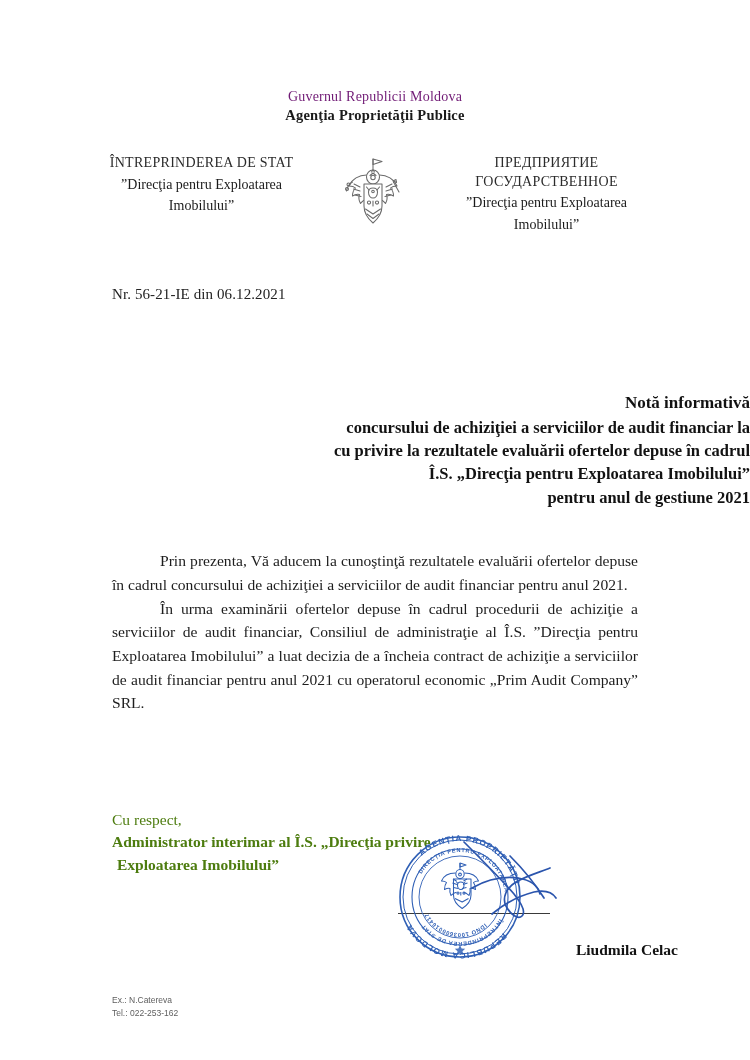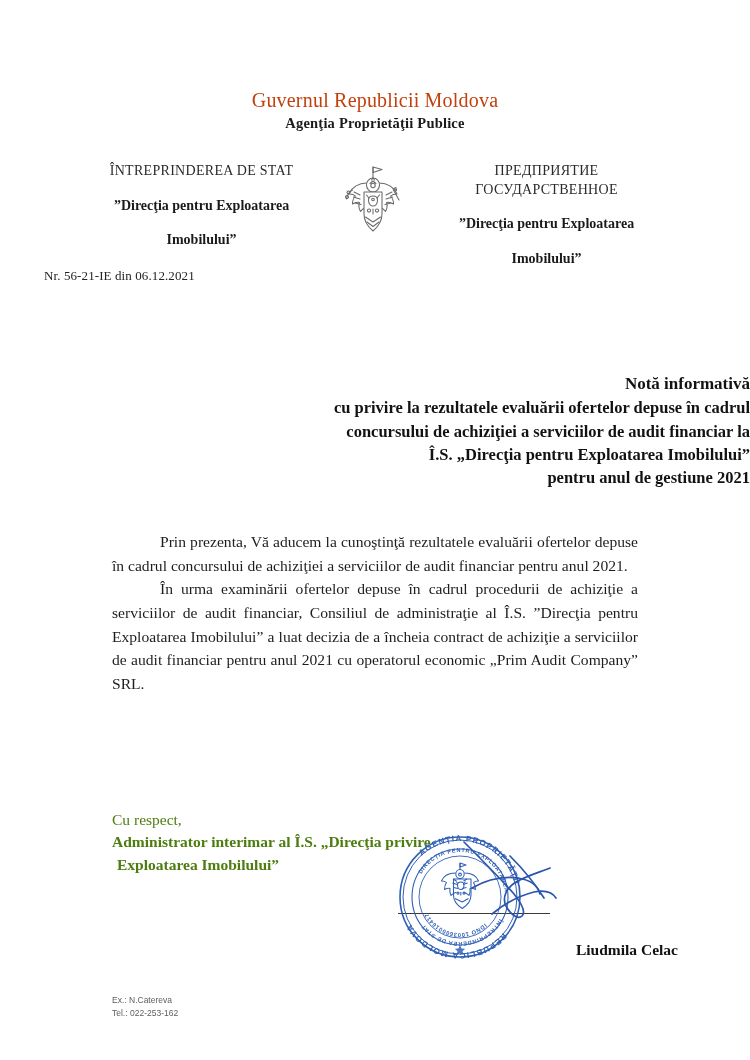"Guvernul Republicii Moldova" .gov-line-1 { color: #c2410c -> #701a75; font-size: 20px -> 14px }
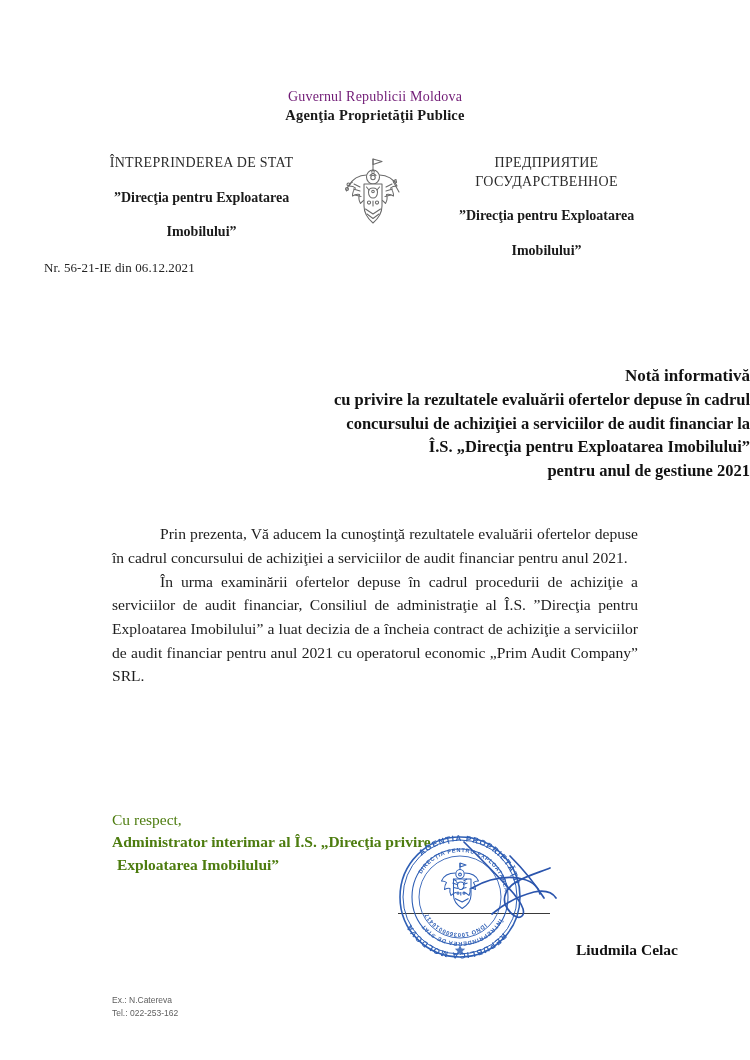"”Direcţia pentru Exploatarea" .lh-name { font-weight: bold -> normal; margin-top: 16px -> 3px }
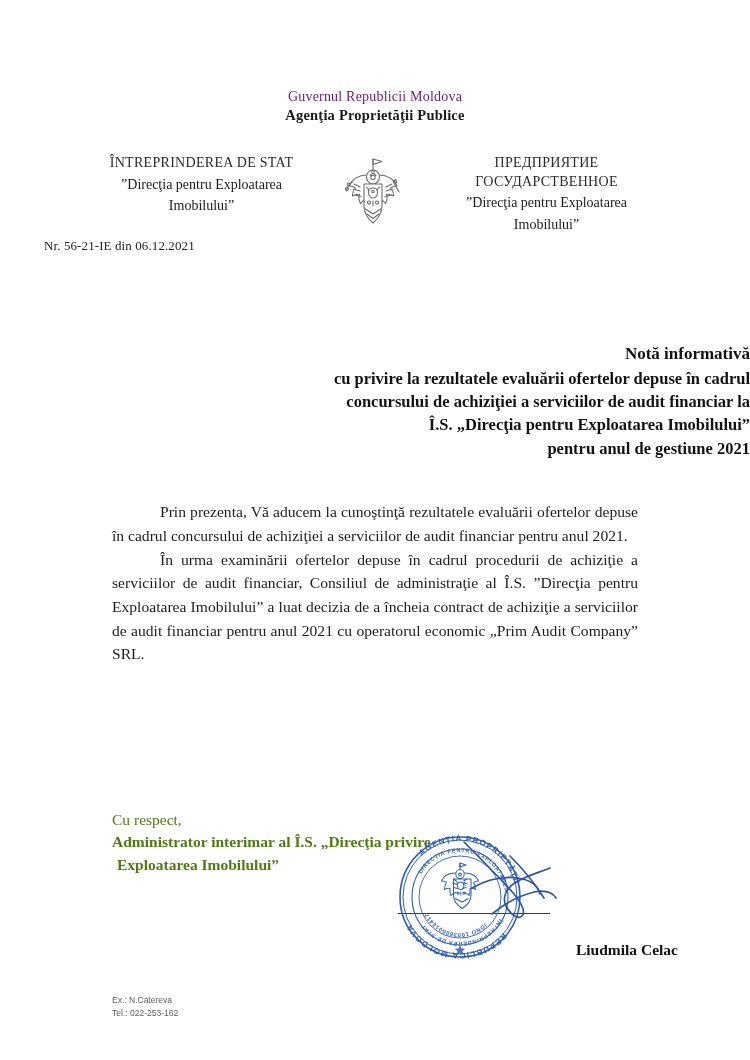"Nr. 56-21-IE din 06.12.2021" .refno { font-size: 13px -> 15px; margin-top: none -> 48px; padding-left: 44px -> 112px }
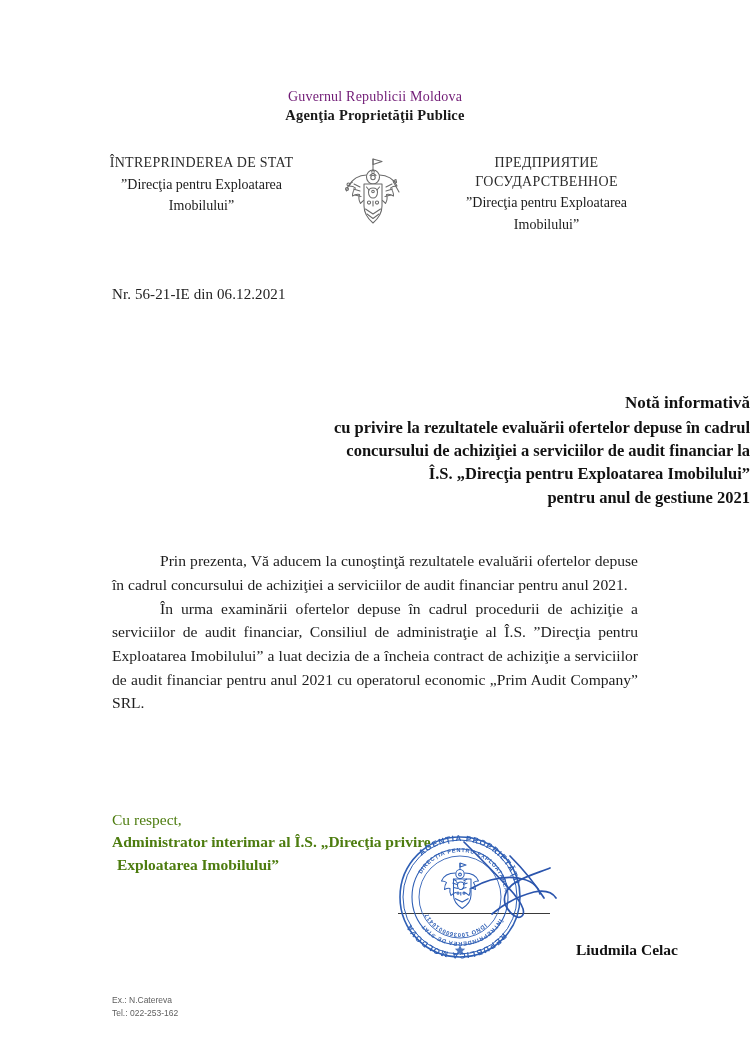"cu privire la rezultatele evaluării" div { order: before "concursului de achiziţiei a serviciilor" -> after "concursului de achiziţiei a serviciilor" }
